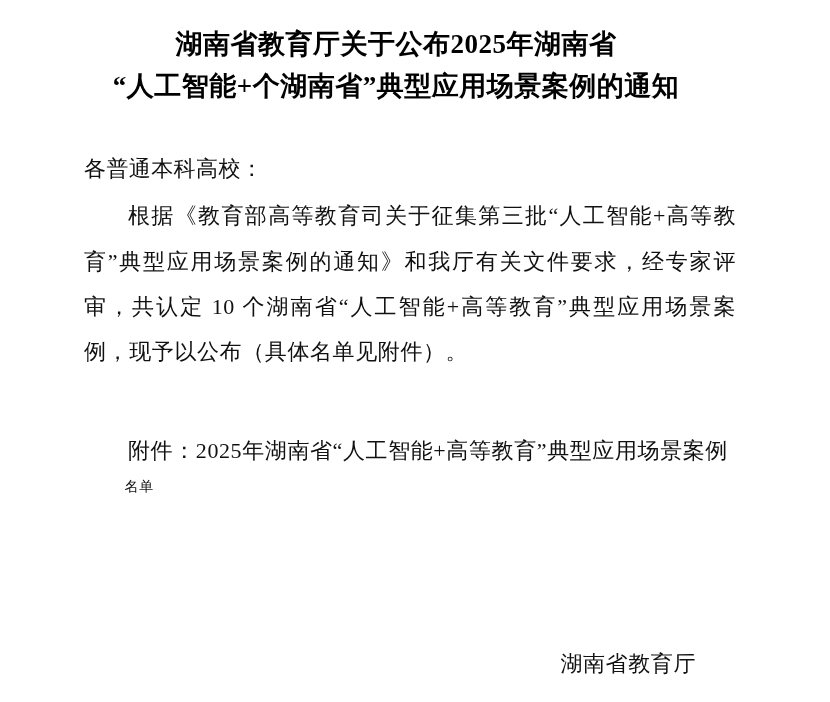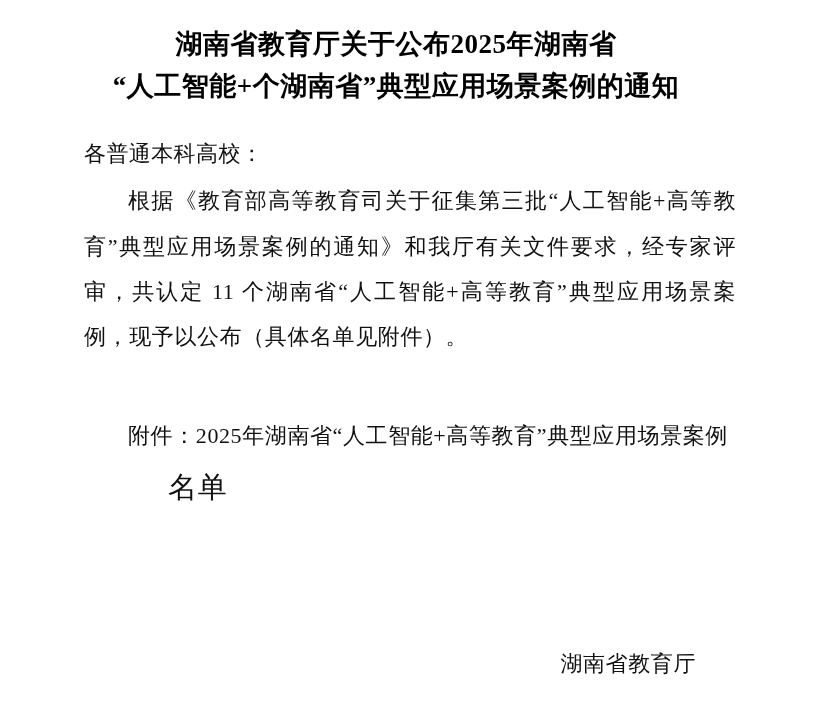"各普通本科高校：" .body-block { margin-top: 25px -> 40px }
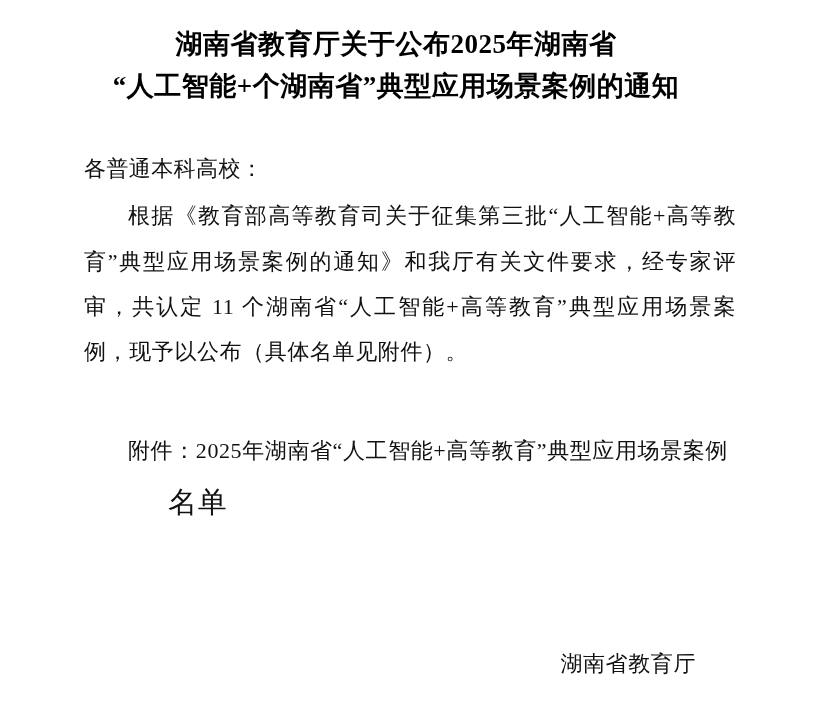"根据《教育部高等教育司关于征集第三批“人工智能+高等教育”典型应用场景案例的通知" p.para { text: 11 -> 10 }
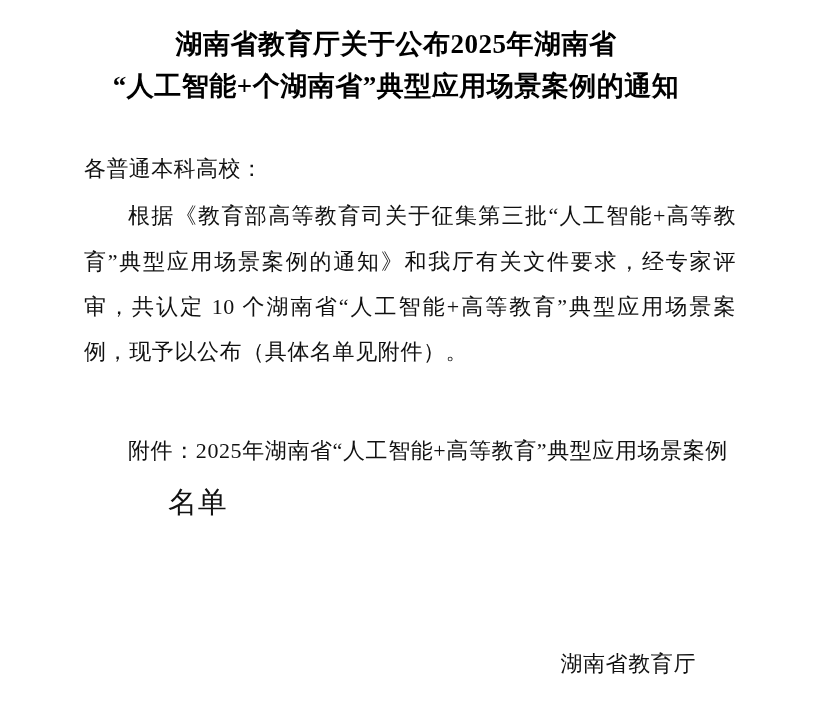"名单" .attachment-cont { font-size: 29px -> 14px }
